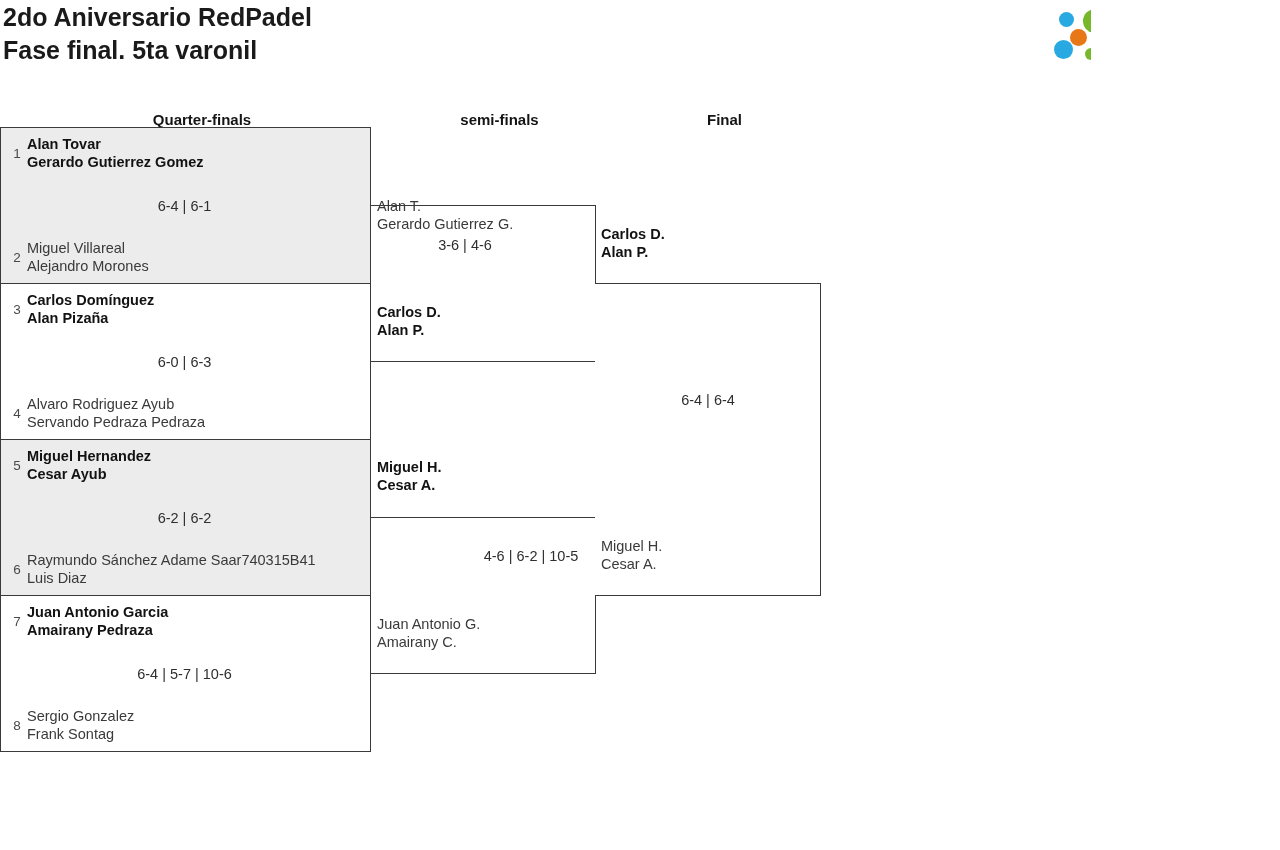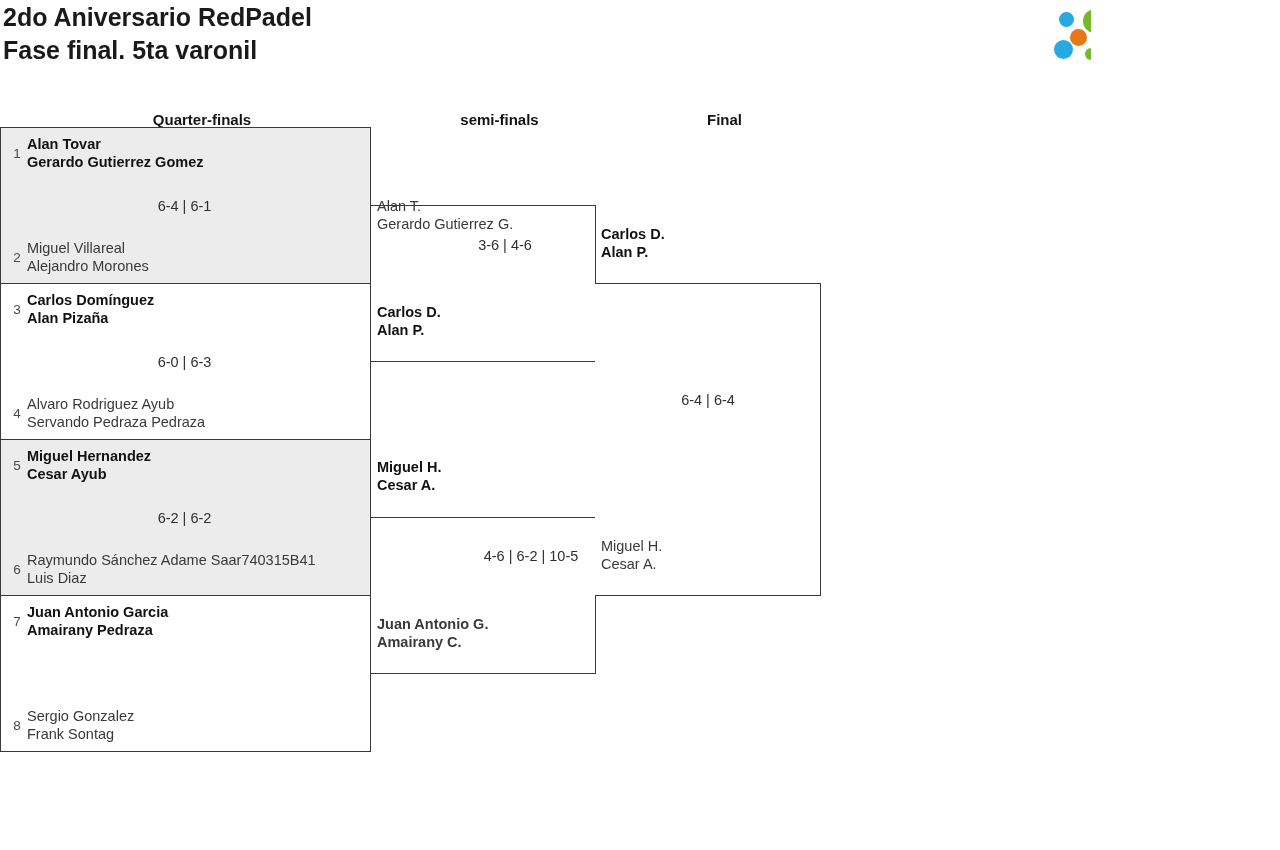"3-6 | 4-6" .sc-sf1 { left: 392px -> 352px }
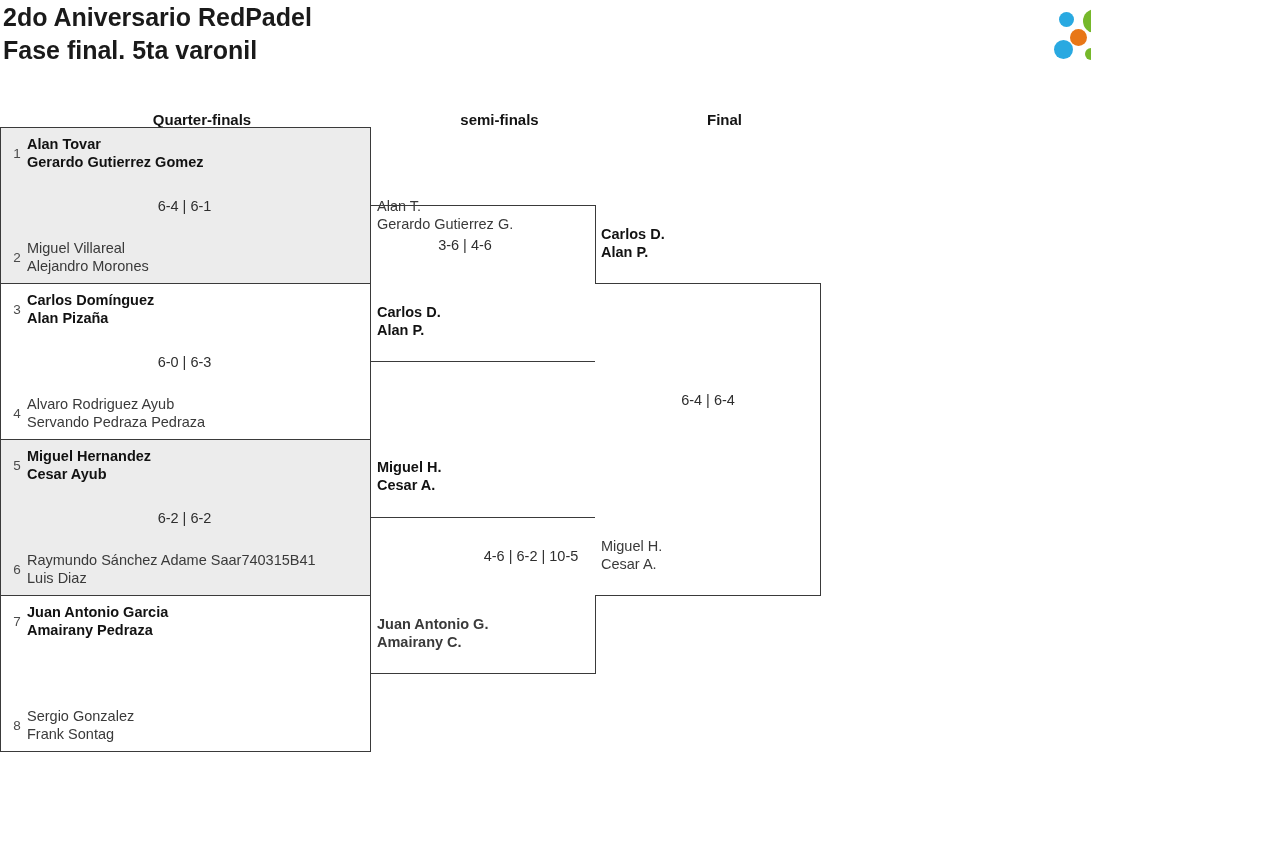"Juan Antonio G." .lbl-sf2-bot { font-weight: bold -> none }
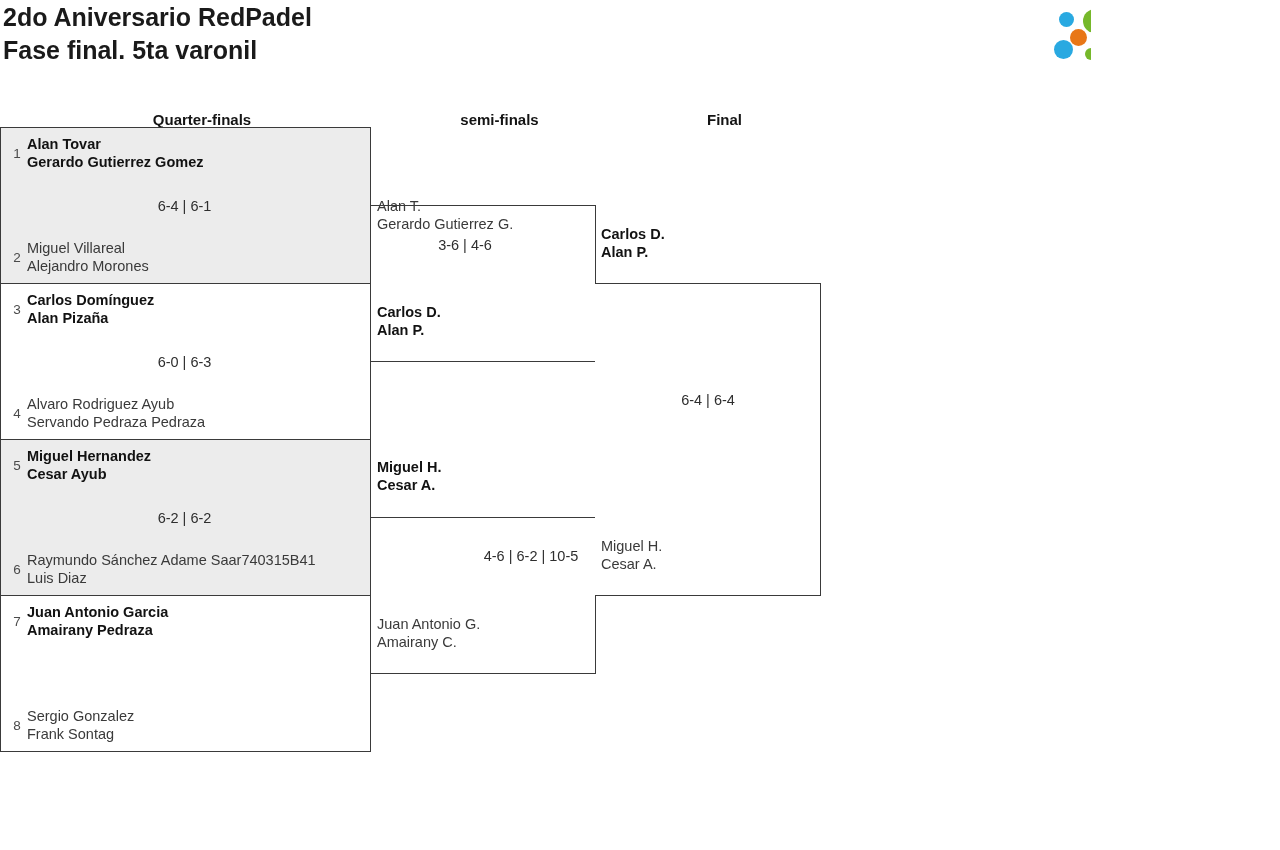"6-4 | 5-7 | 10-6" div.qscore { html: none -> <div>6-4 | 5-7 | 10-6</div> }
